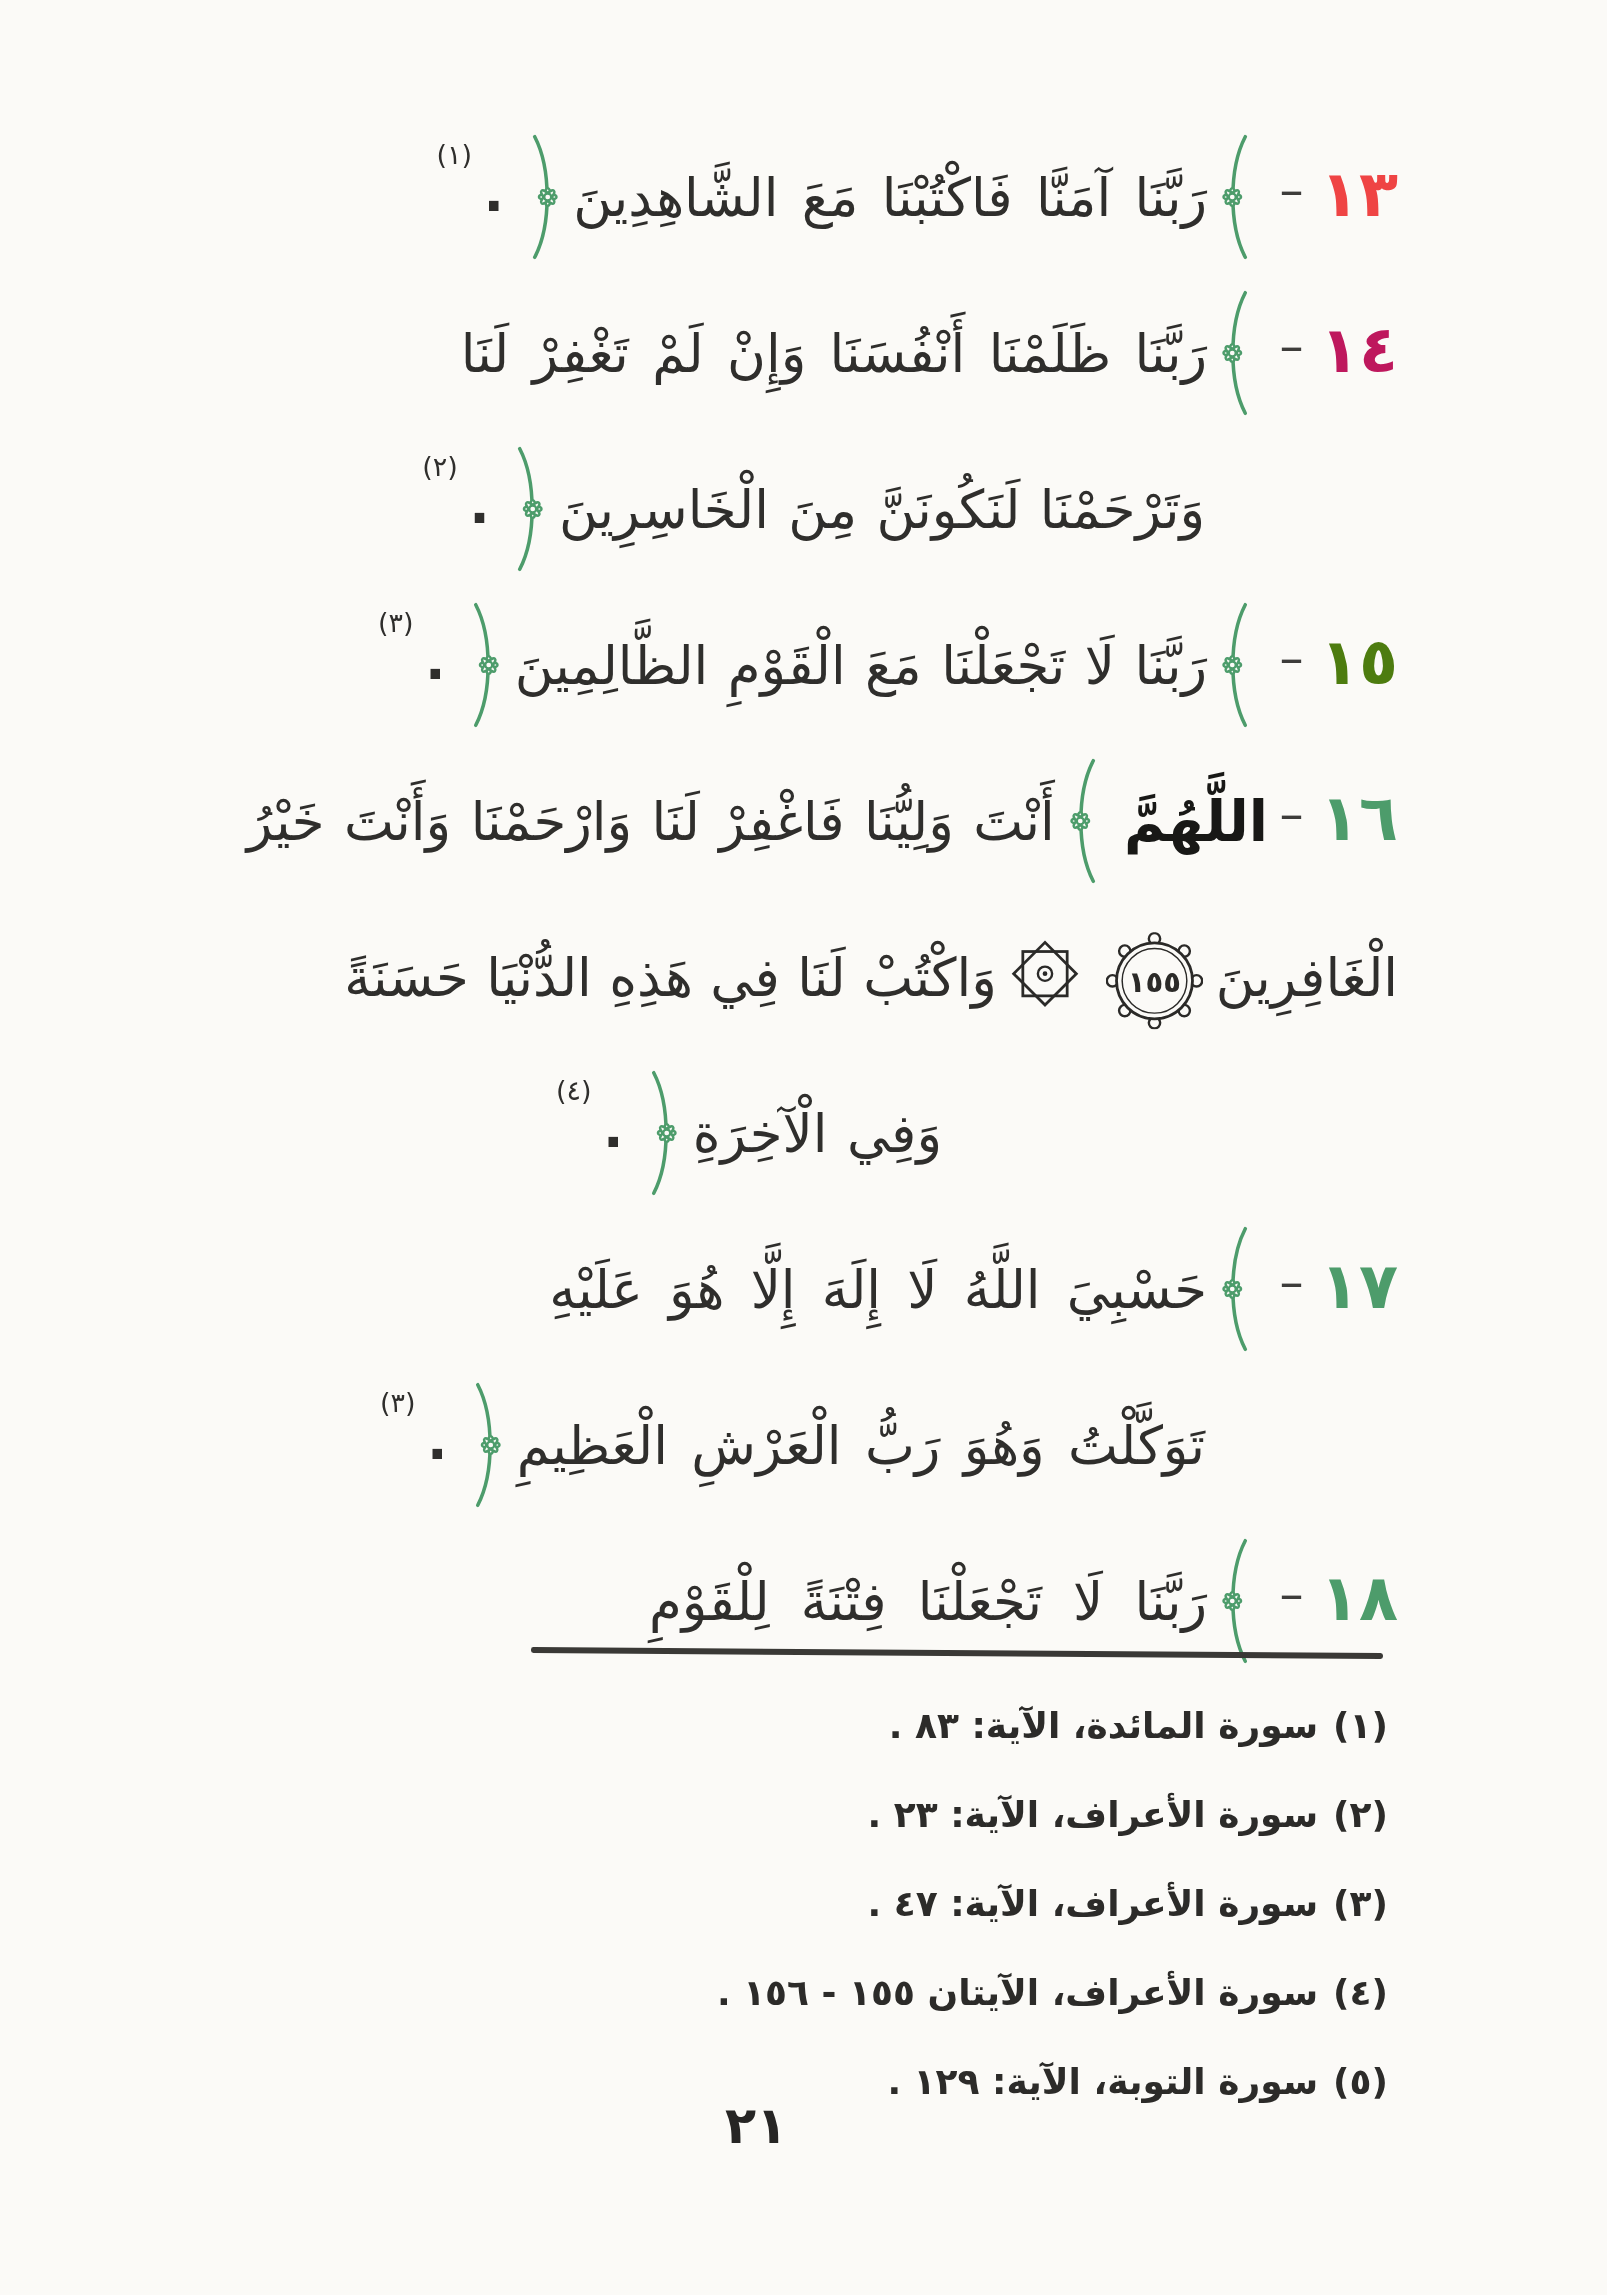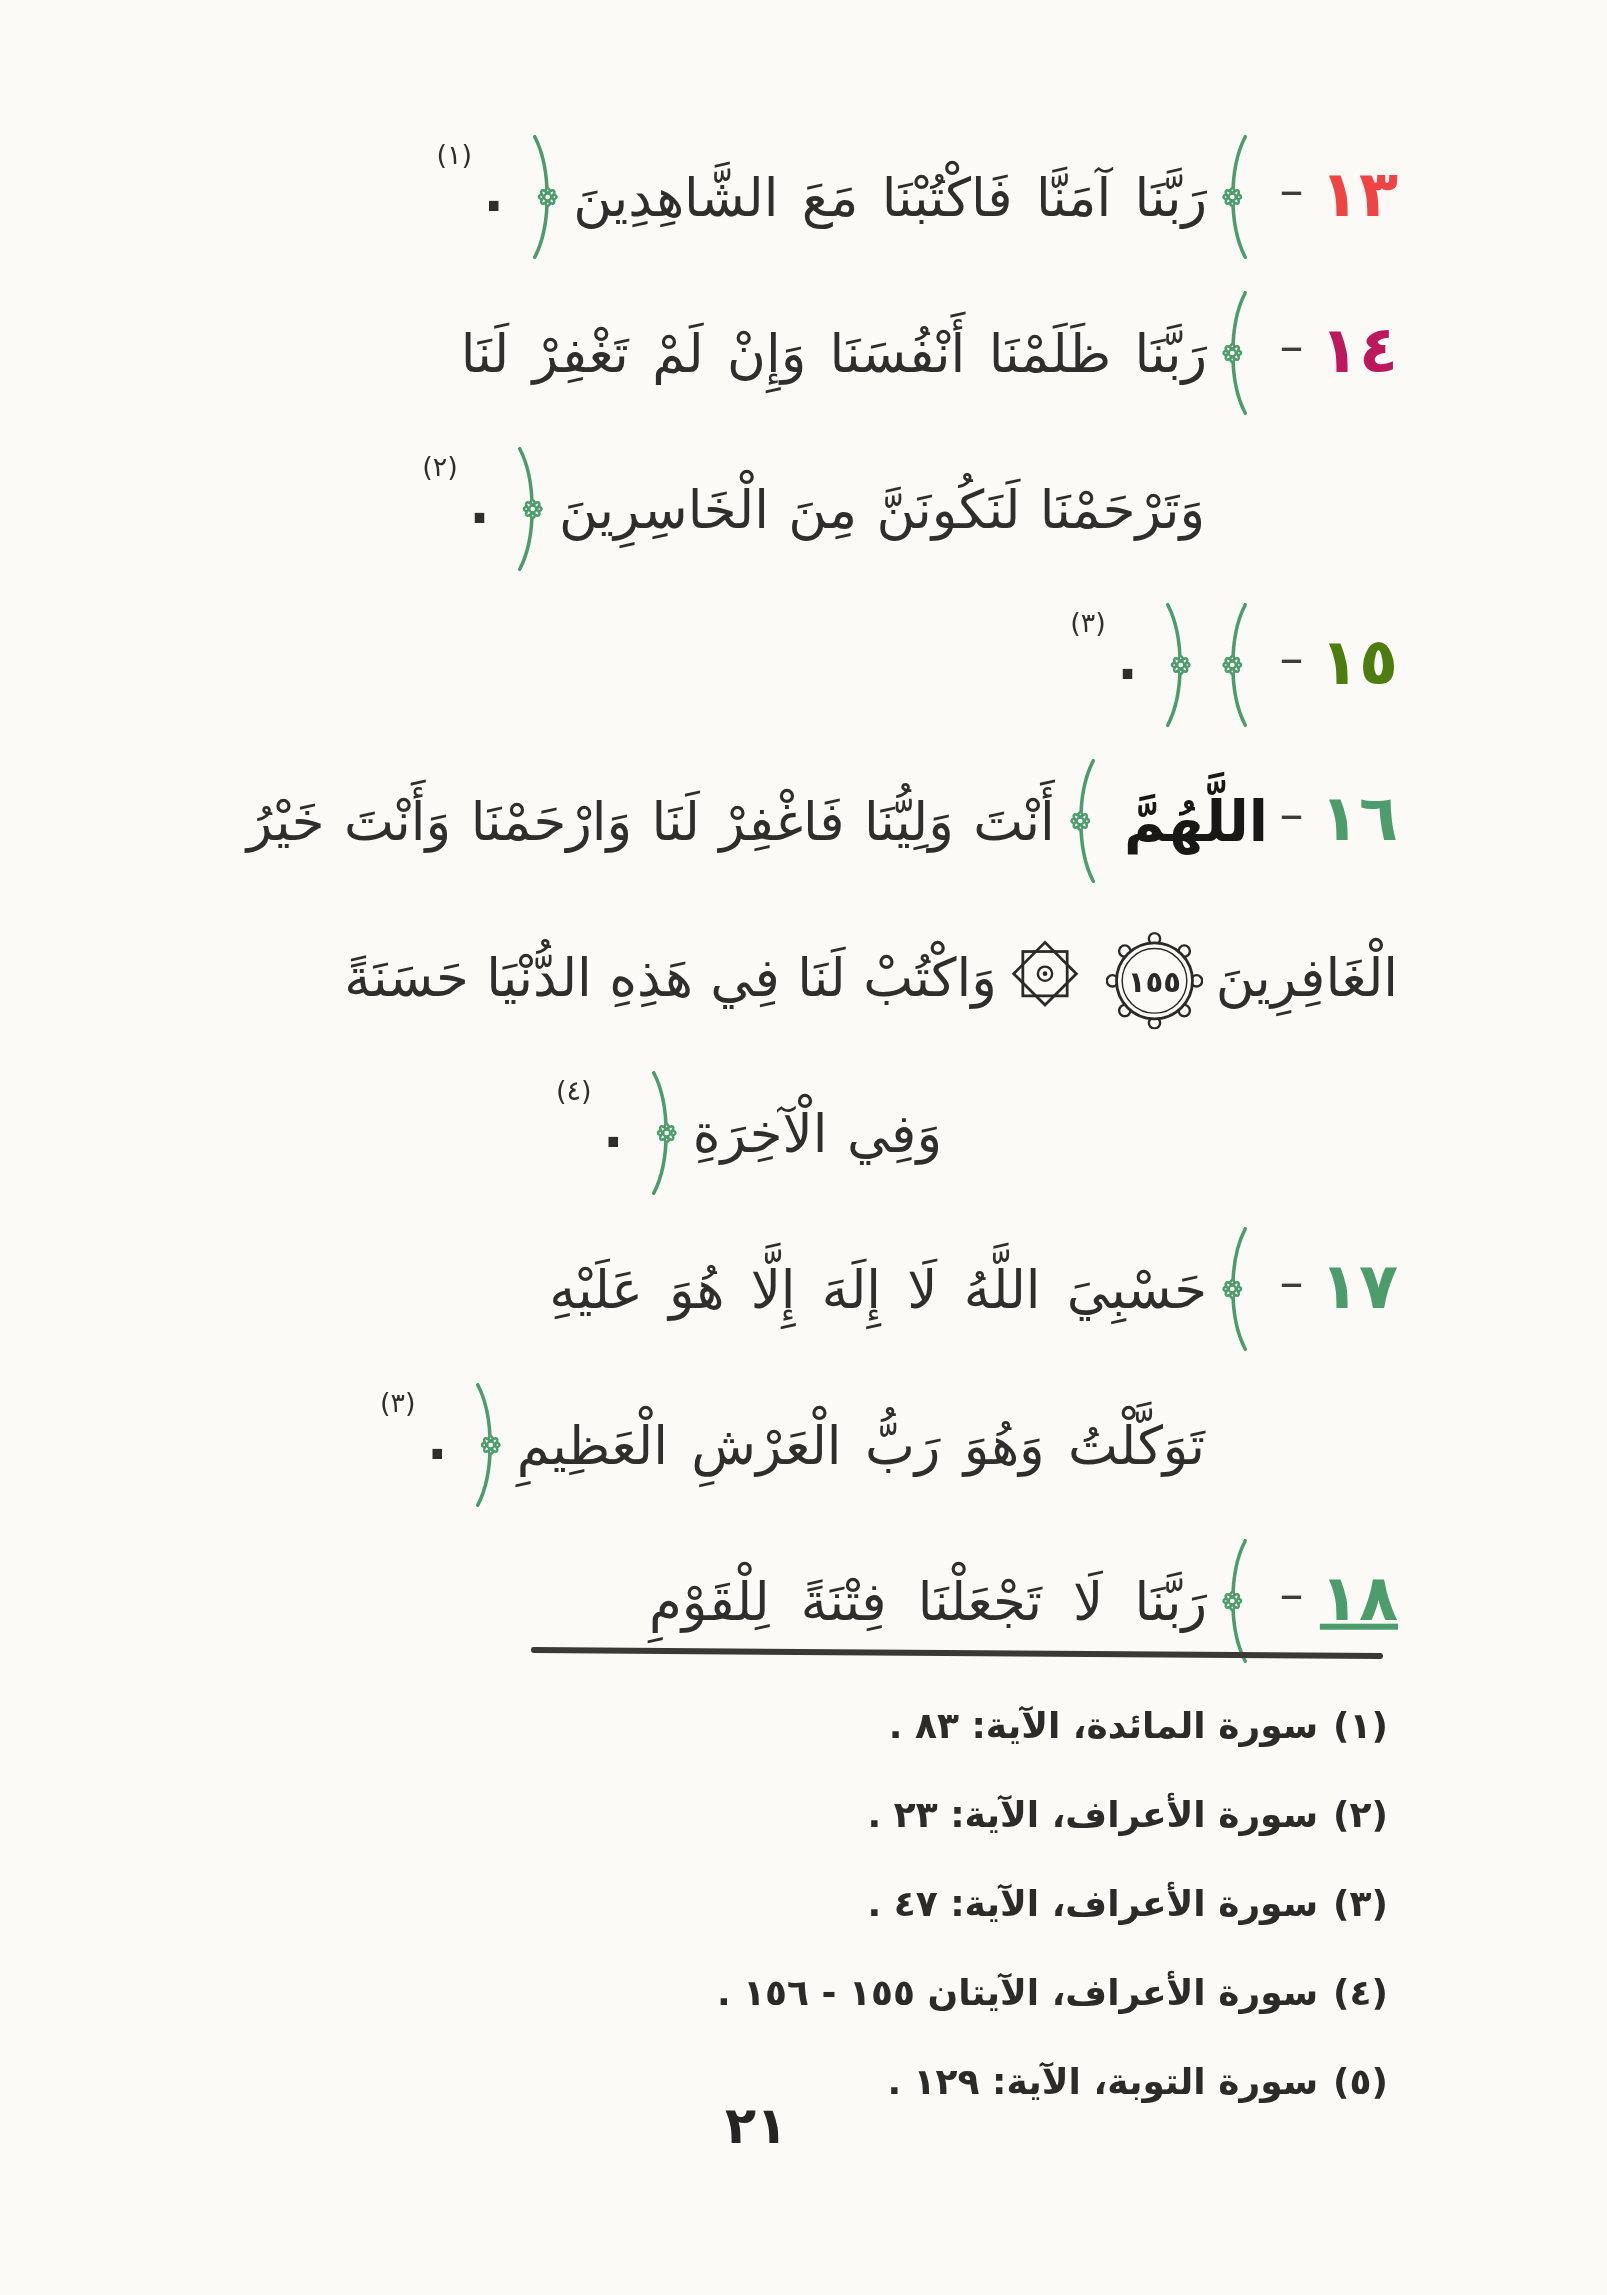"رَبَّنَا لَا تَجْعَلْنَا مَعَ الْقَوْمِ" span.vtext { html: none -> <span>رَبَّنَا لَا تَجْعَلْنَا مَعَ الْقَوْمِ الظَّالِمِينَ</span> }
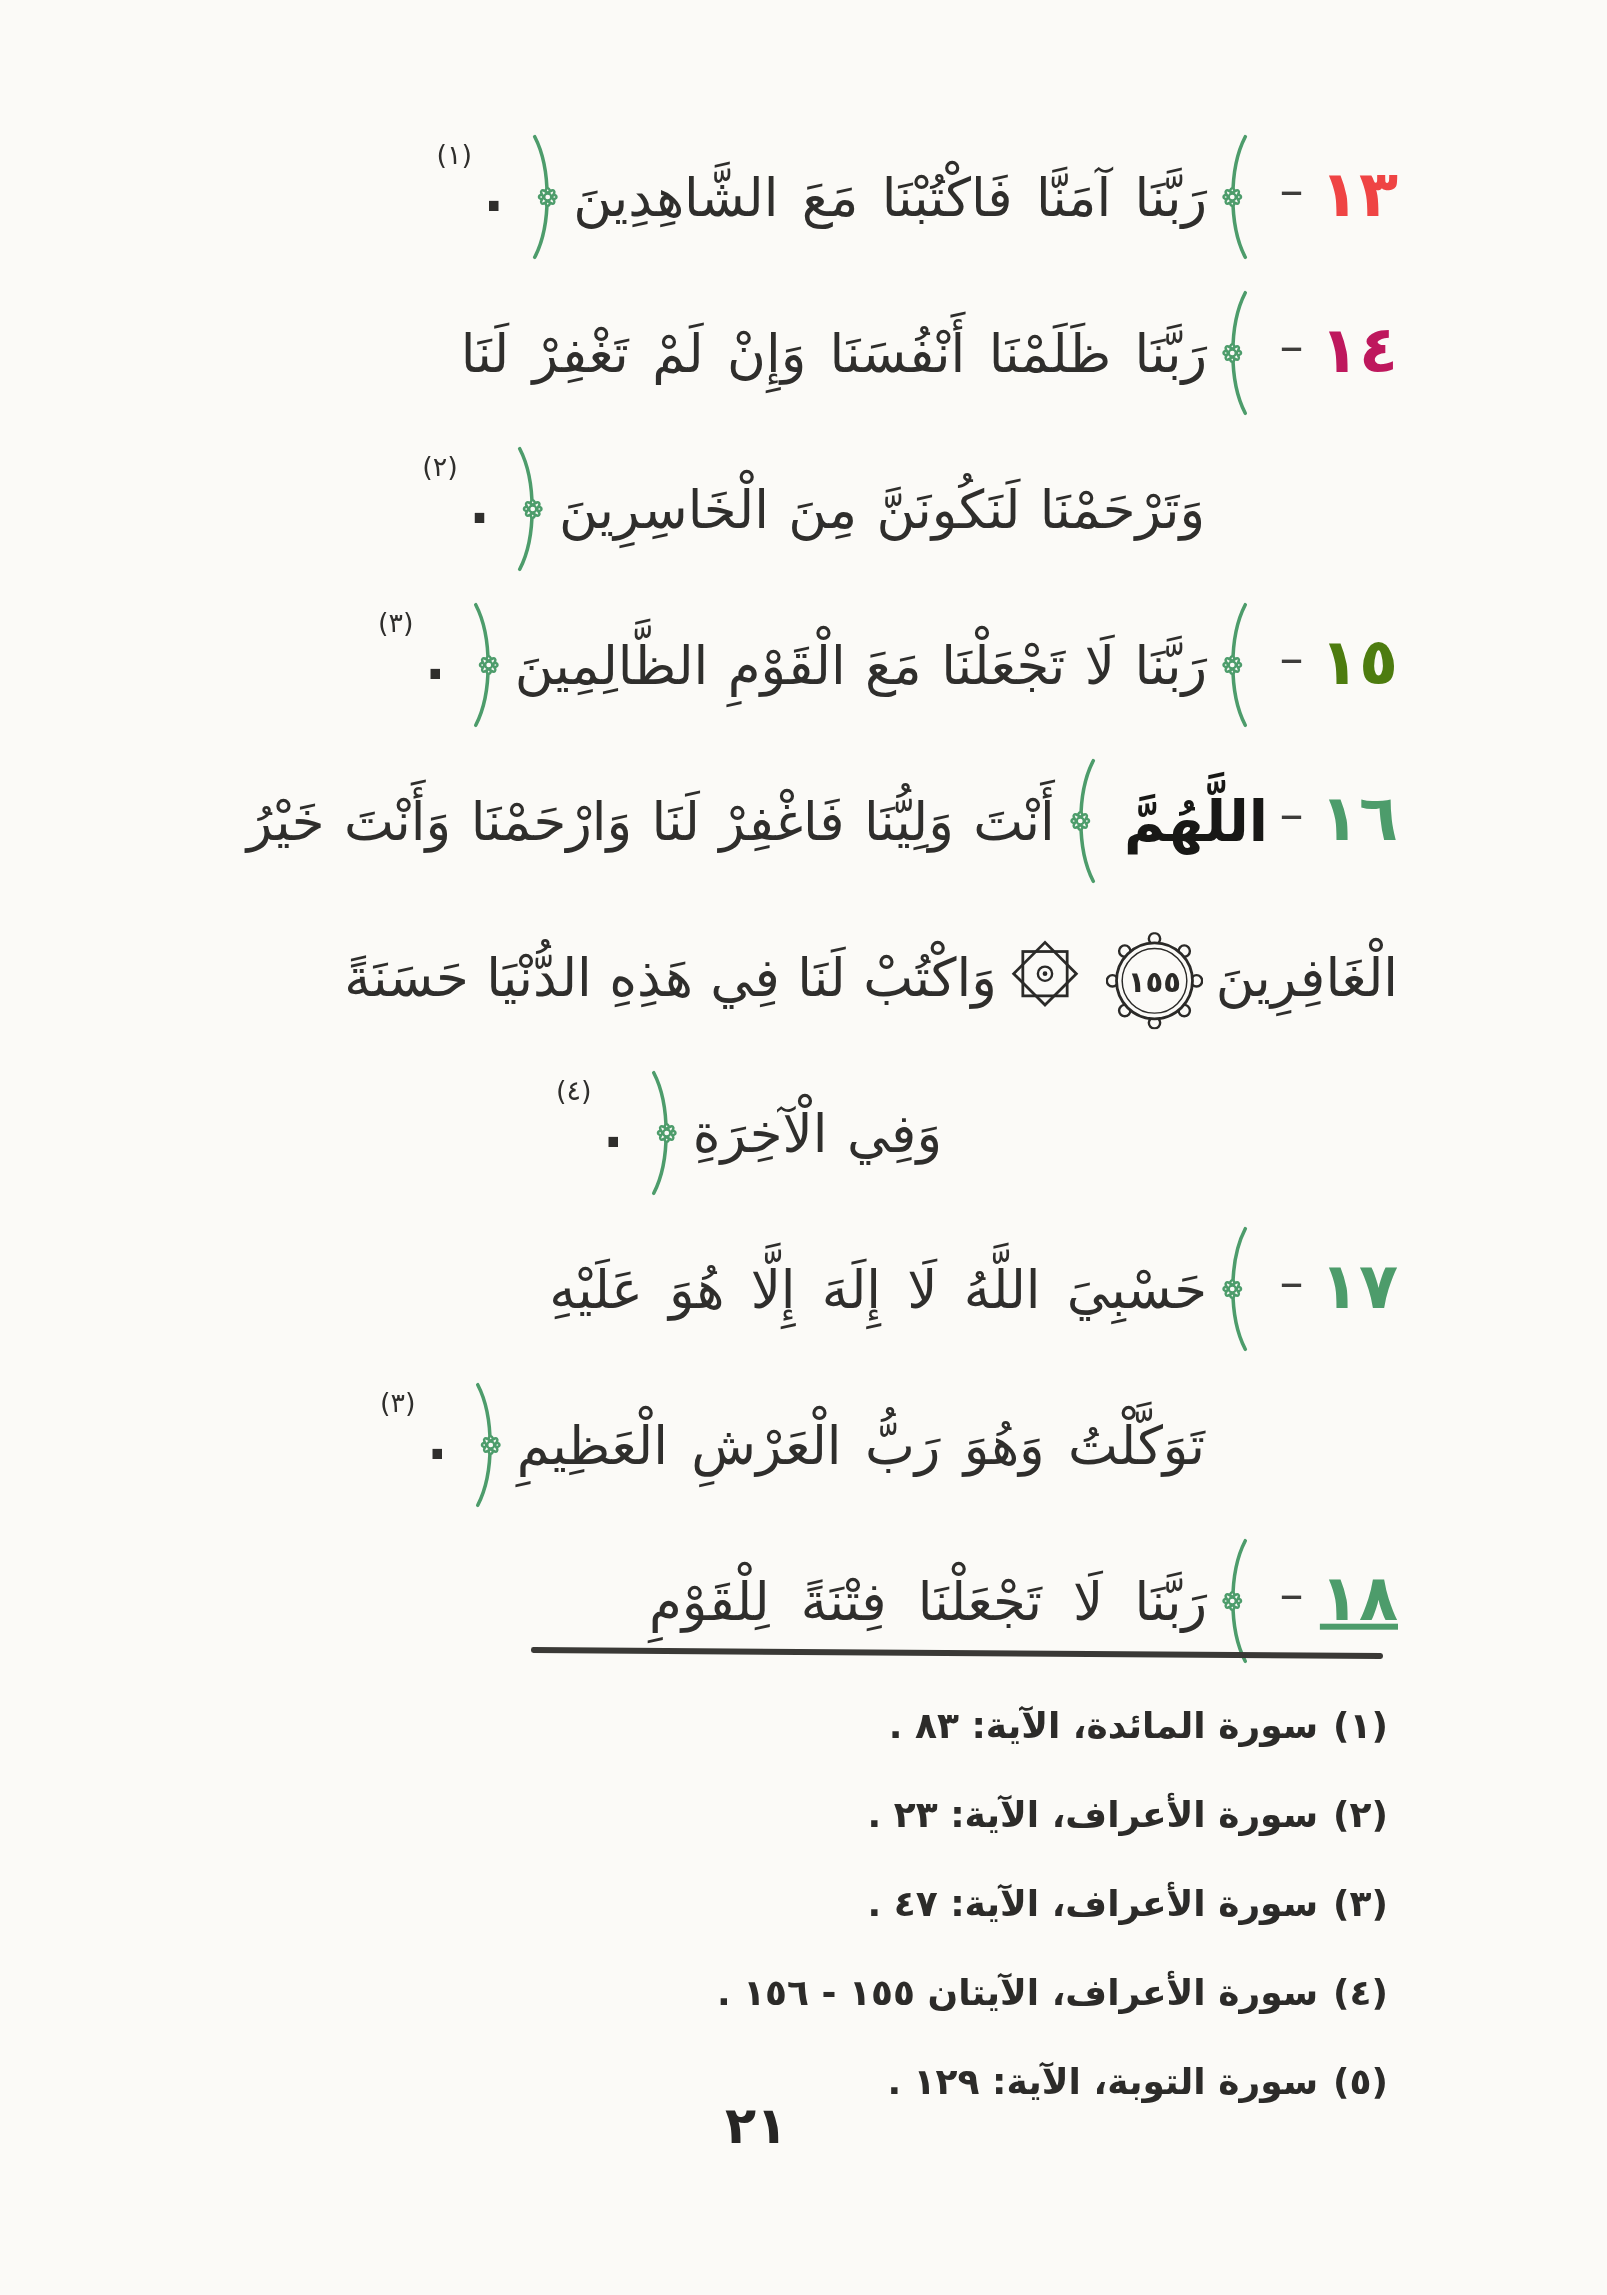"١٨" span.num { text-decoration: underline -> none }
